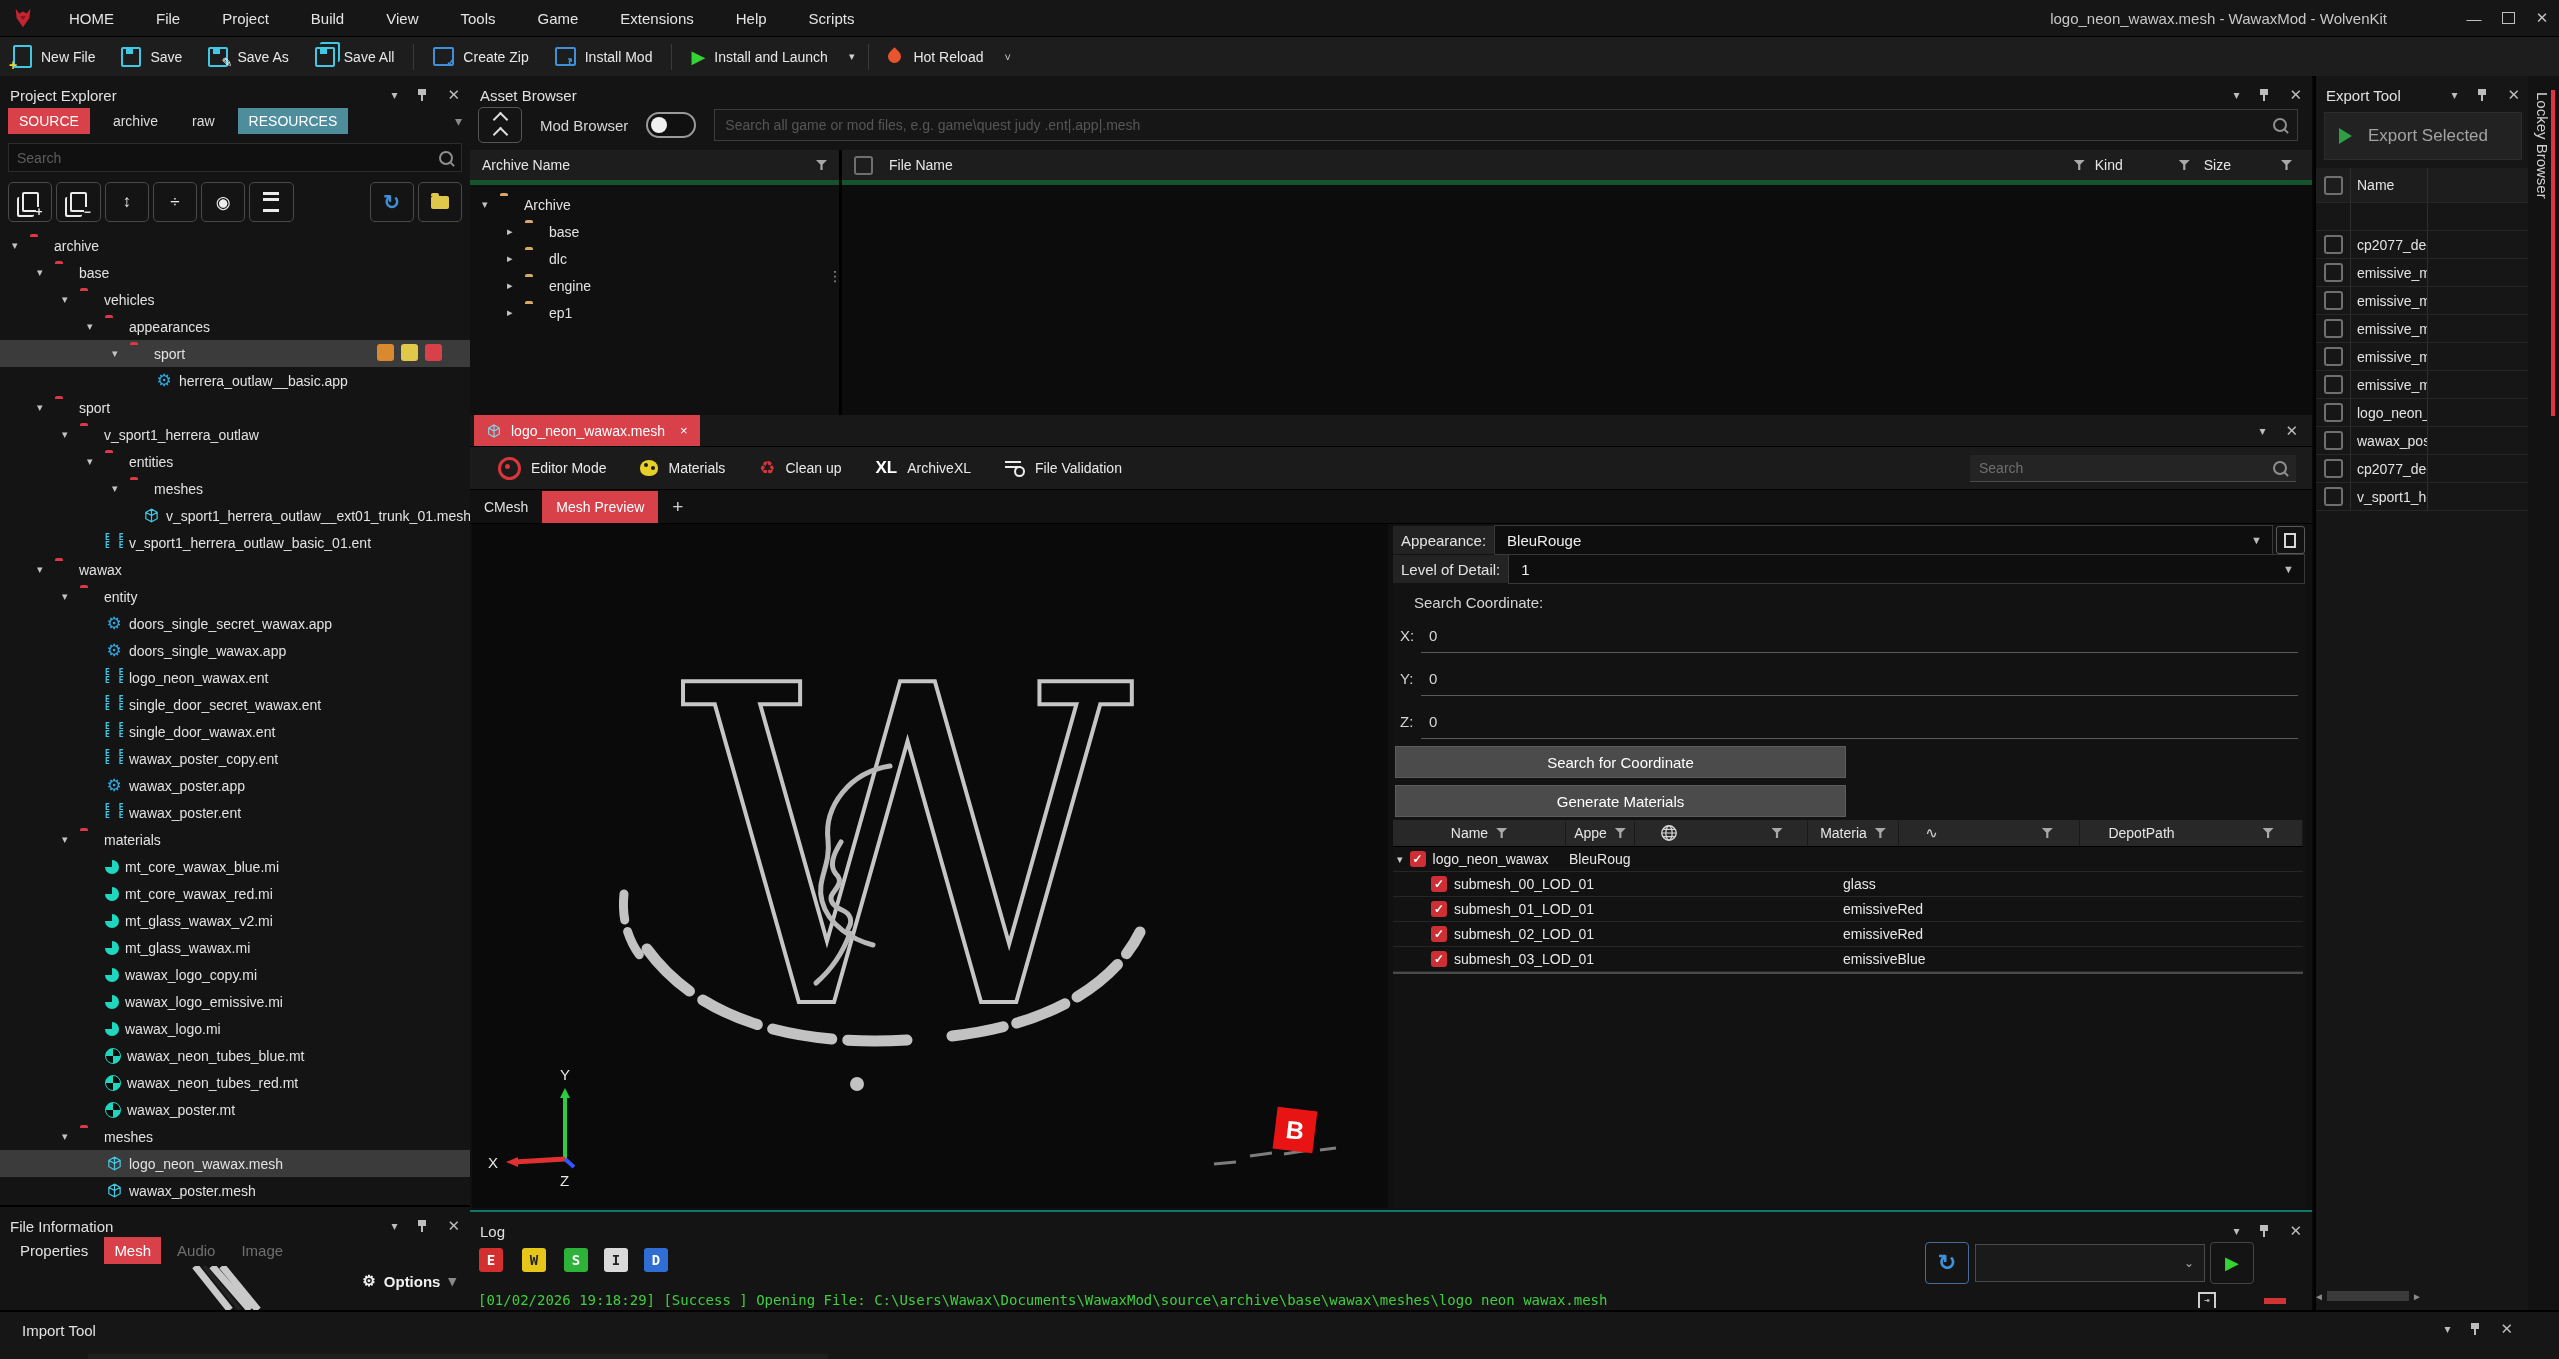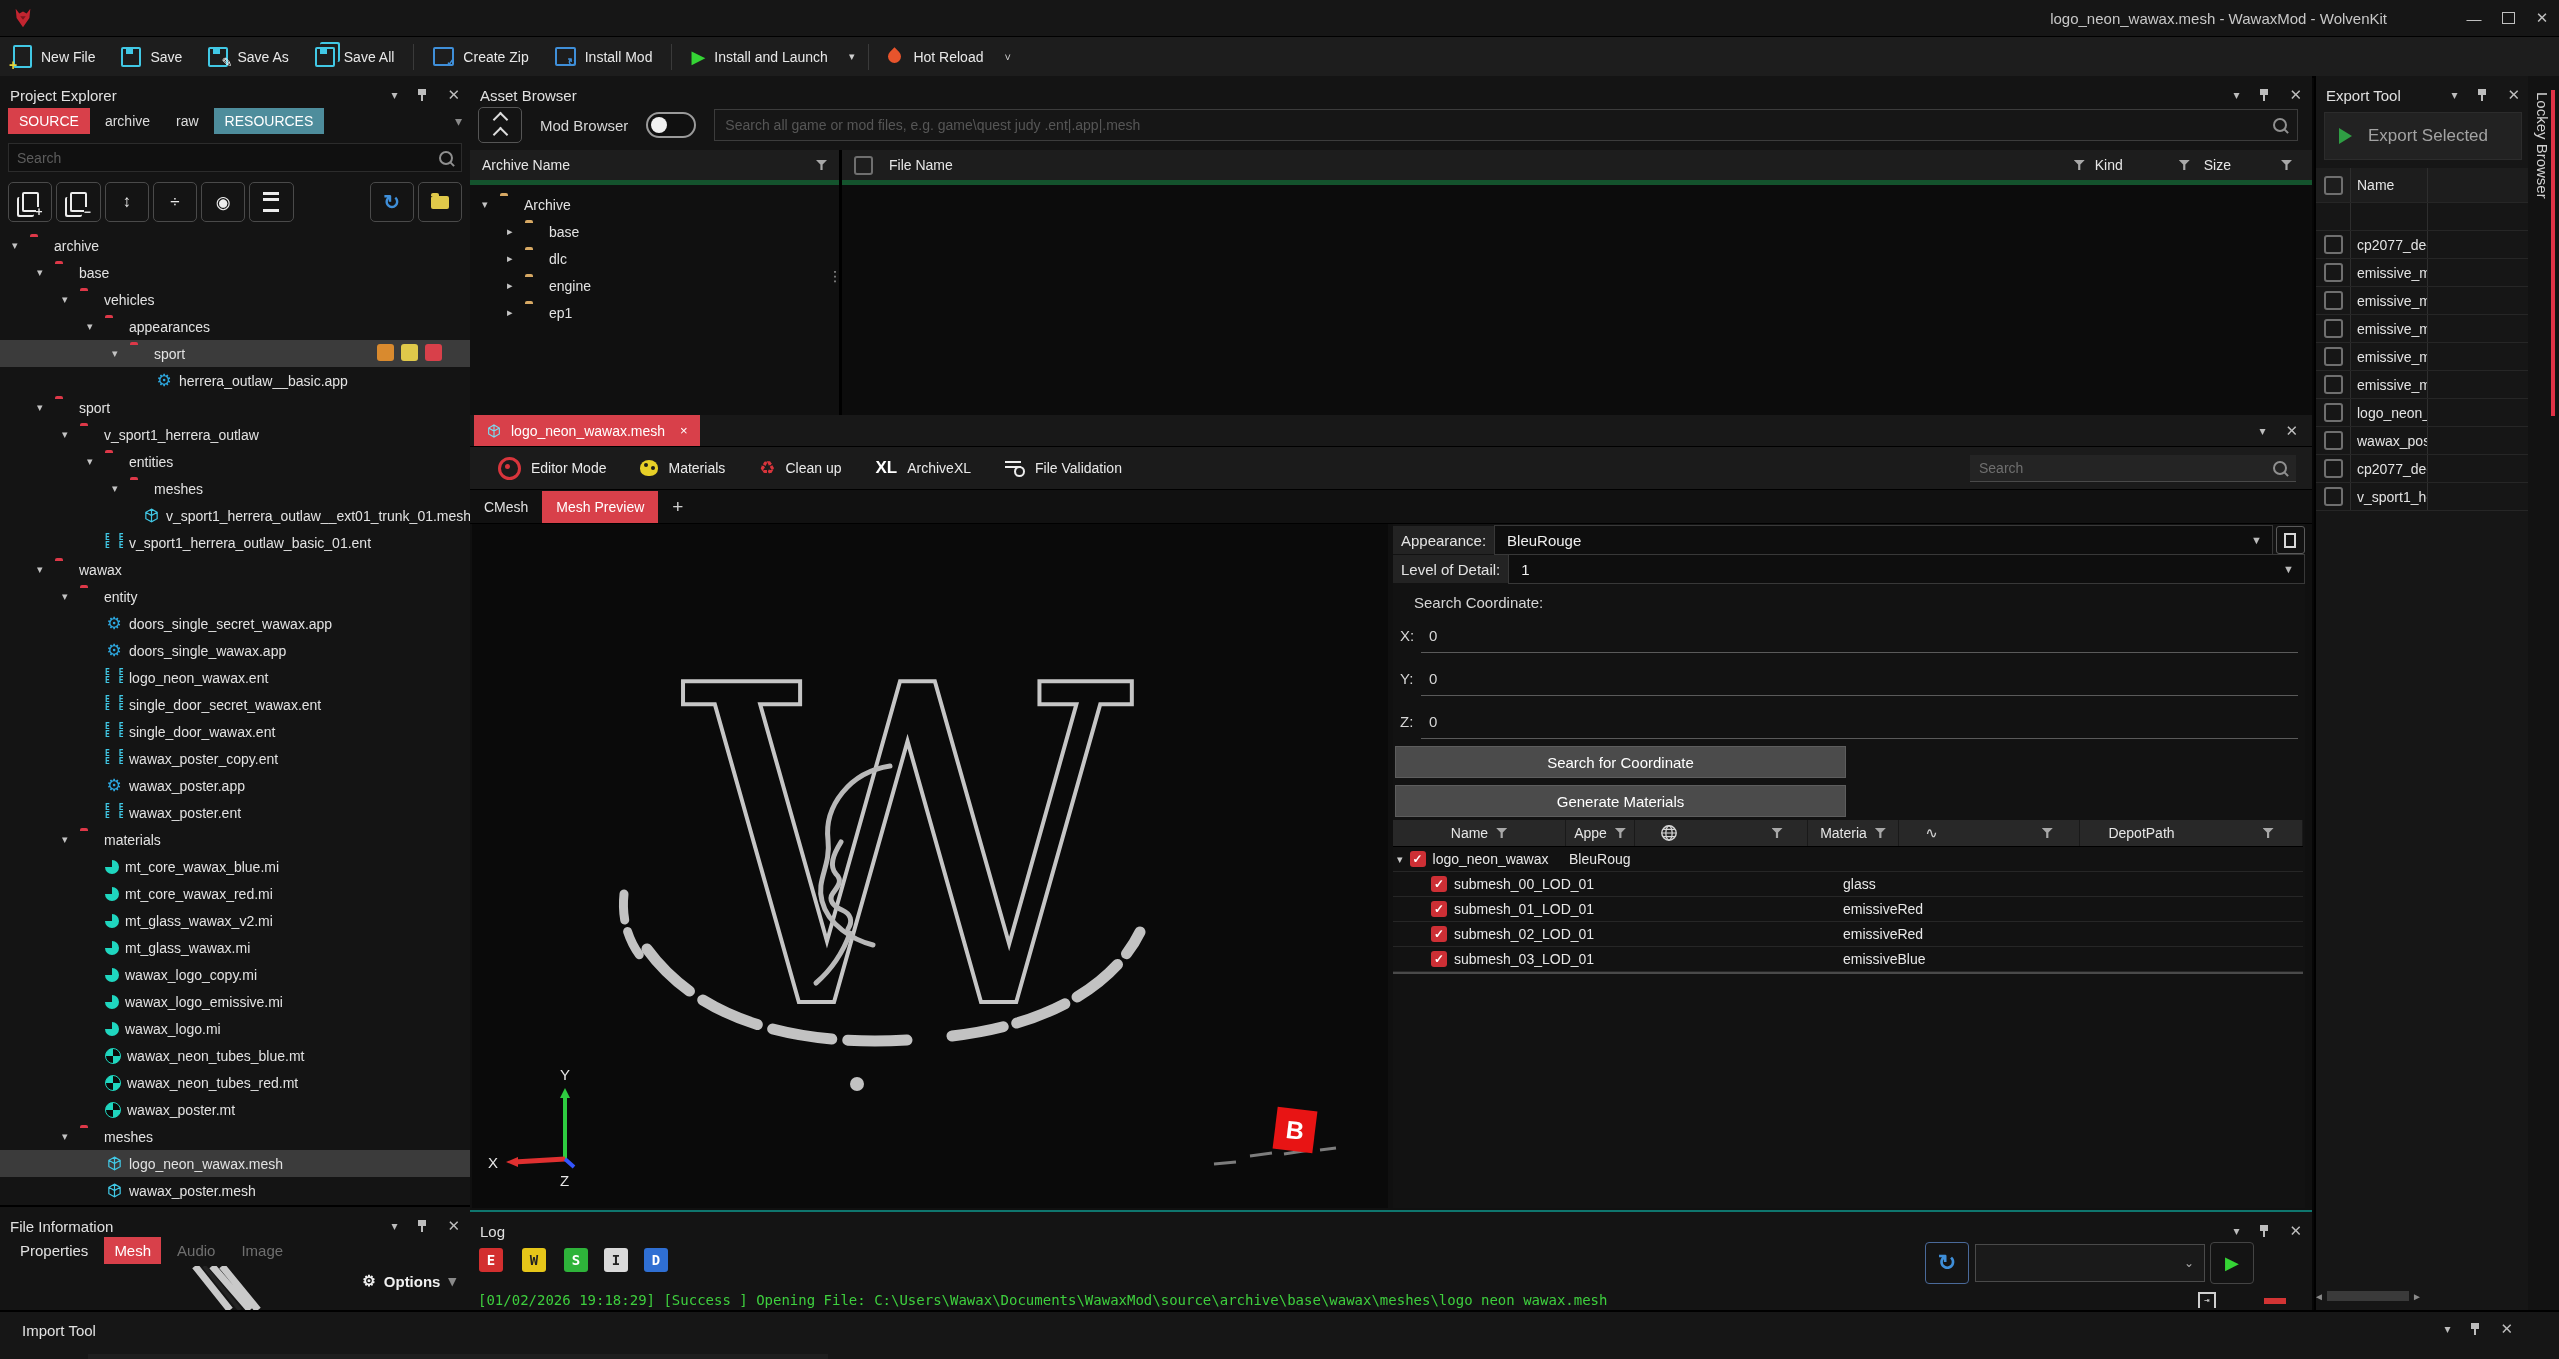"HOME" nav.flex { html: none -> <nav> <span>HOME</span> <span>File</span> <span>Project</span> <span>Build</span> <span>View</span> <span>Tools</span> <span>Game</span> <span>Extensions</span> <span>Help</span> <span>Scripts</span> </nav> }
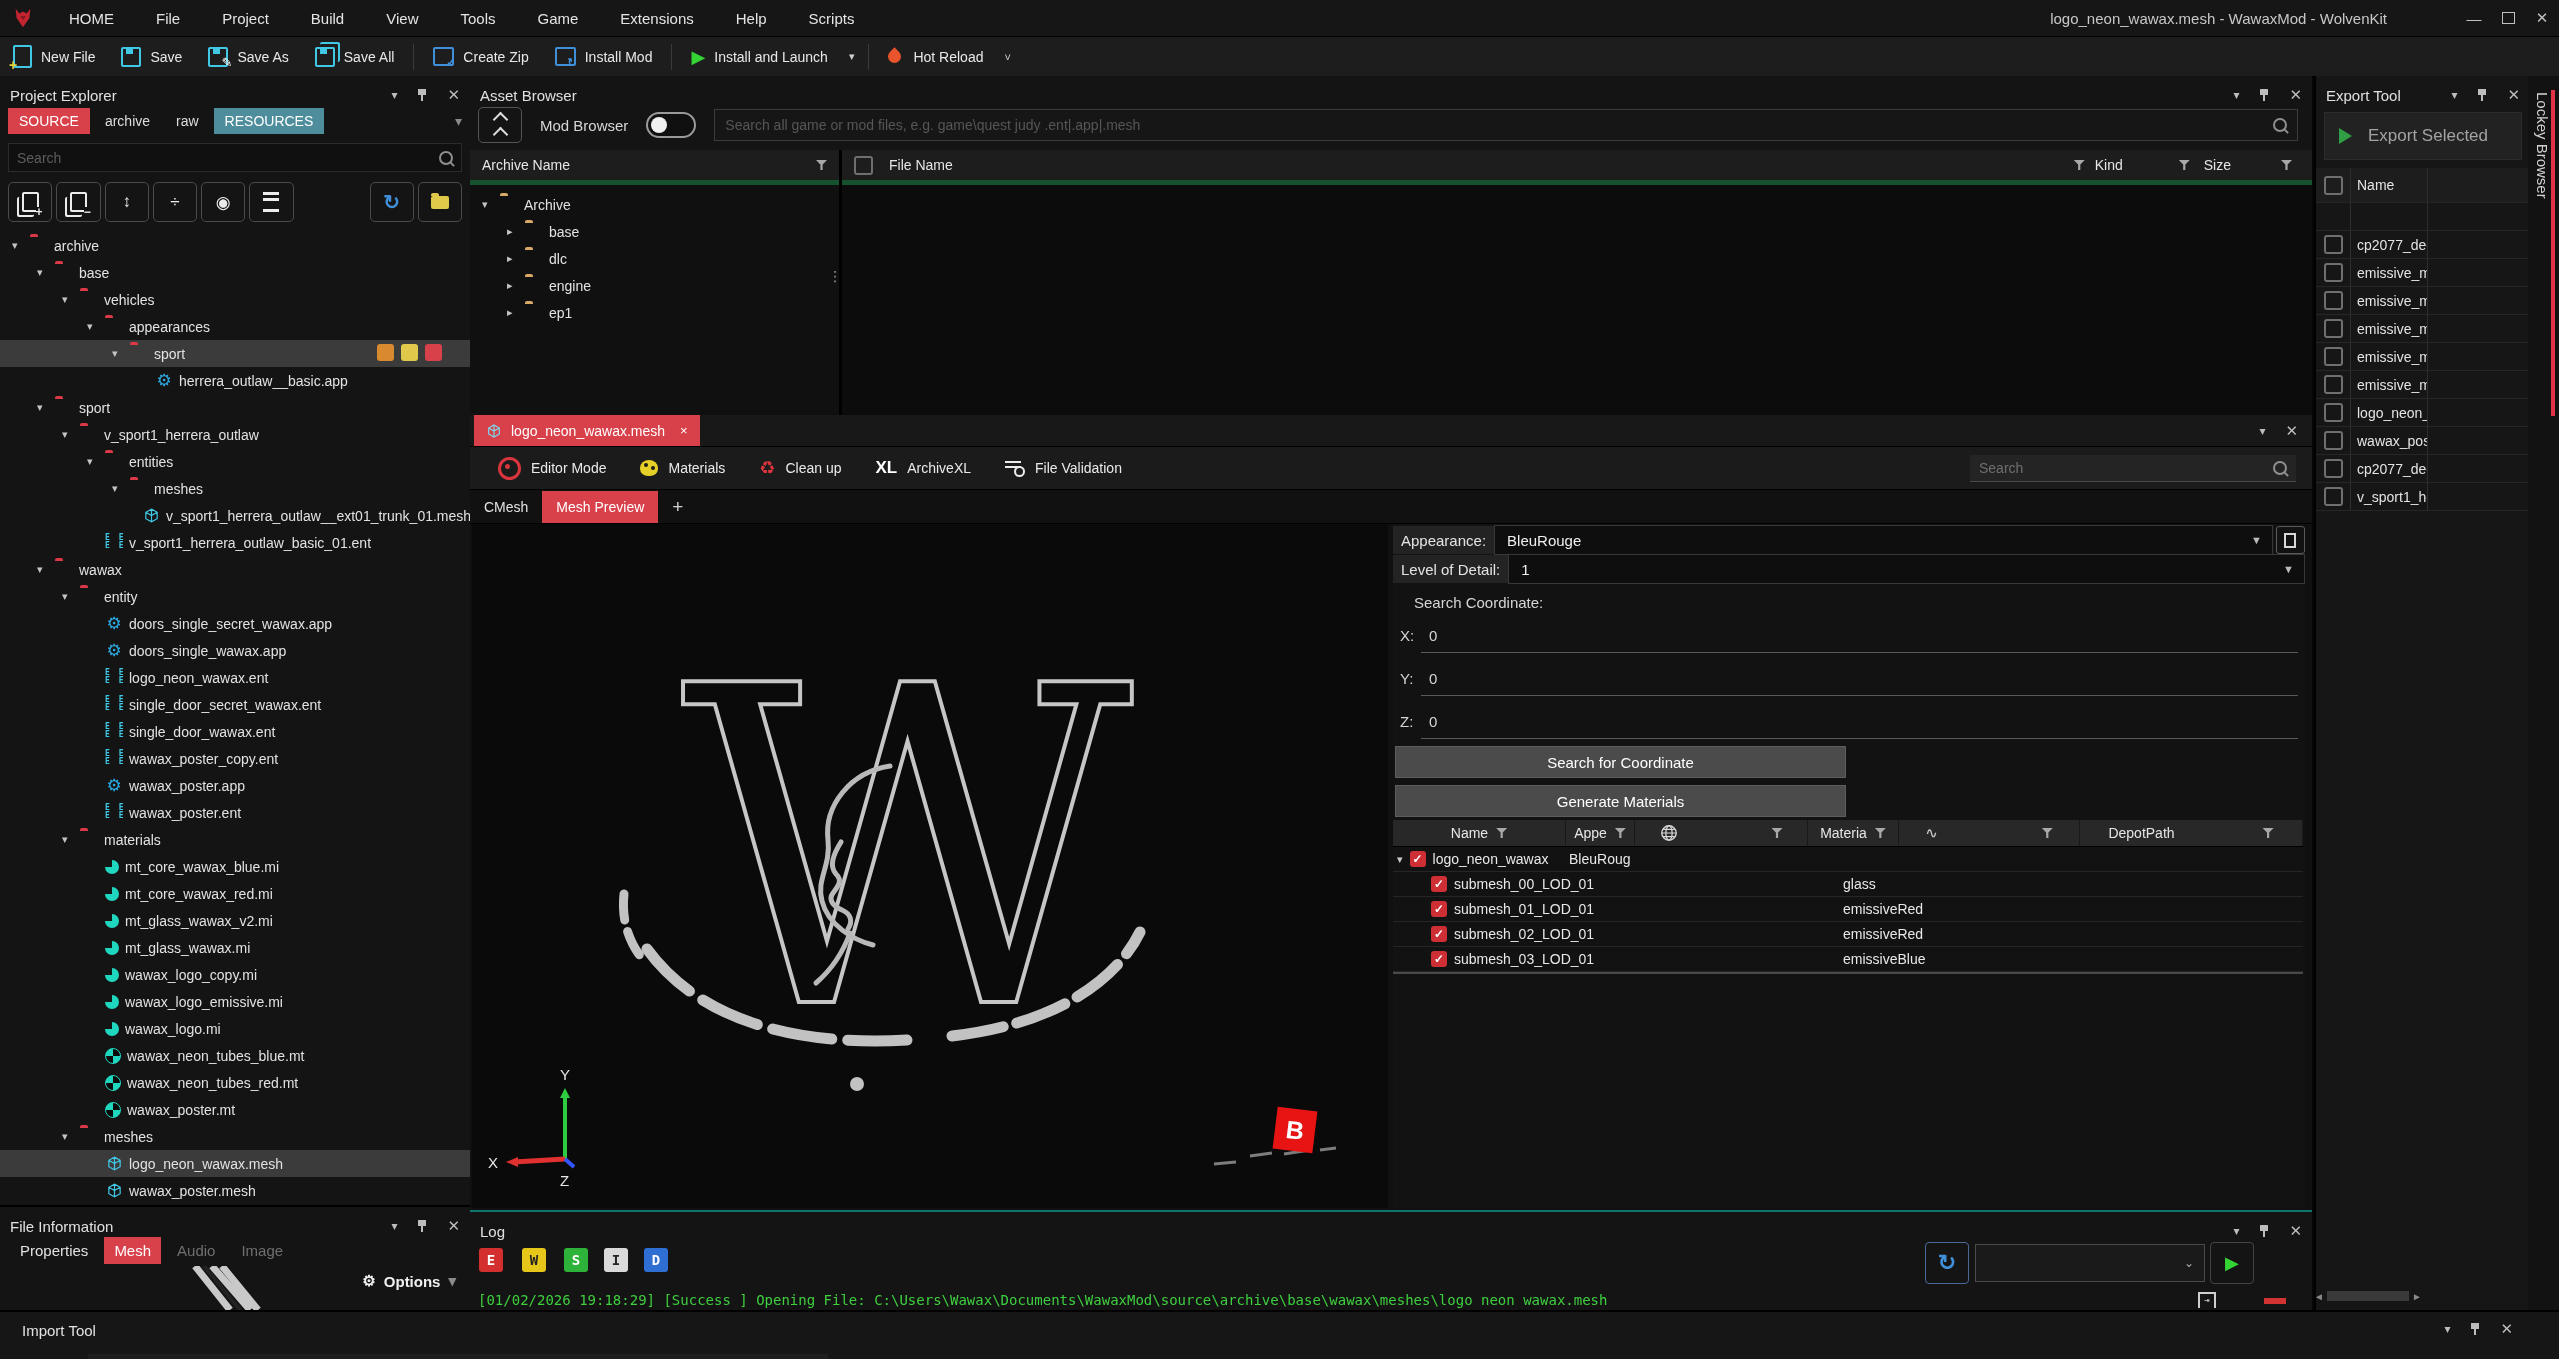"SOURCE" #pe-tabs { gap: 4px -> 12px }
